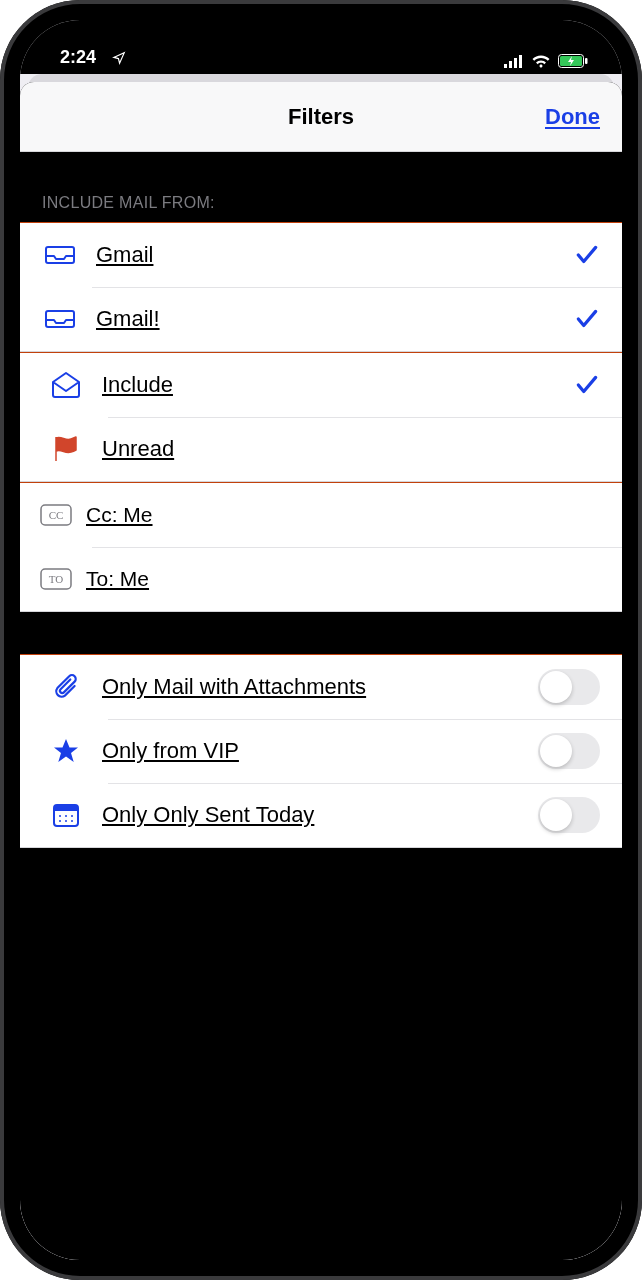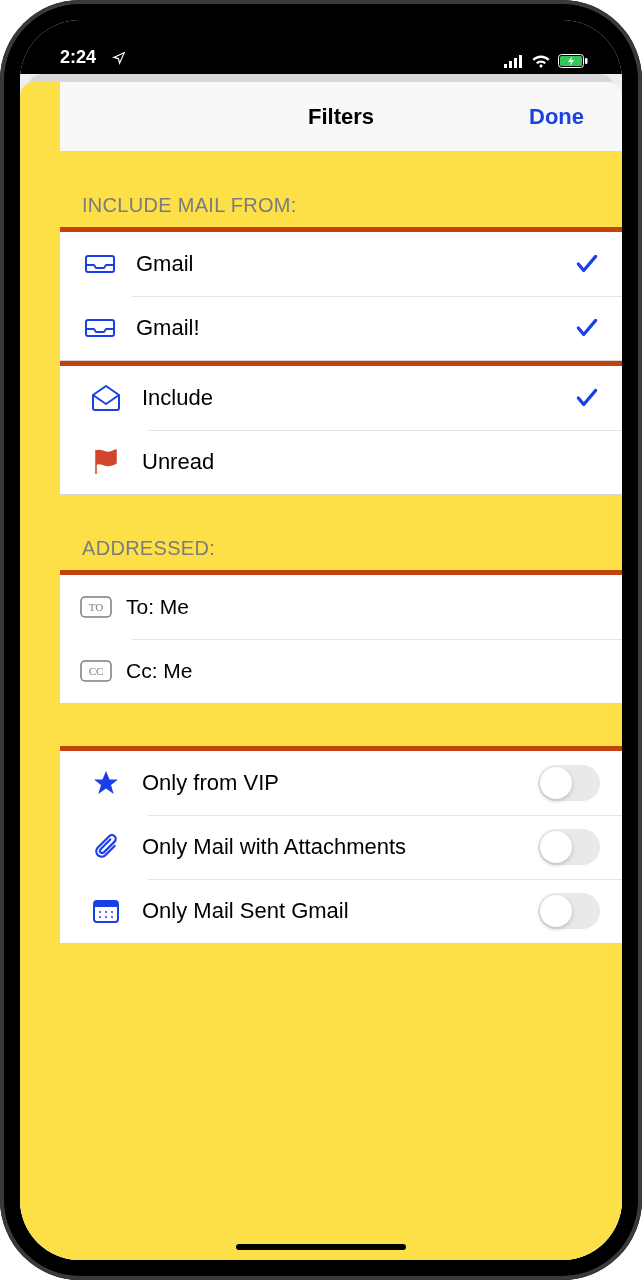"Filters" .sheet-body { background: #fde047 -> #000000; padding-left: 40px -> none }
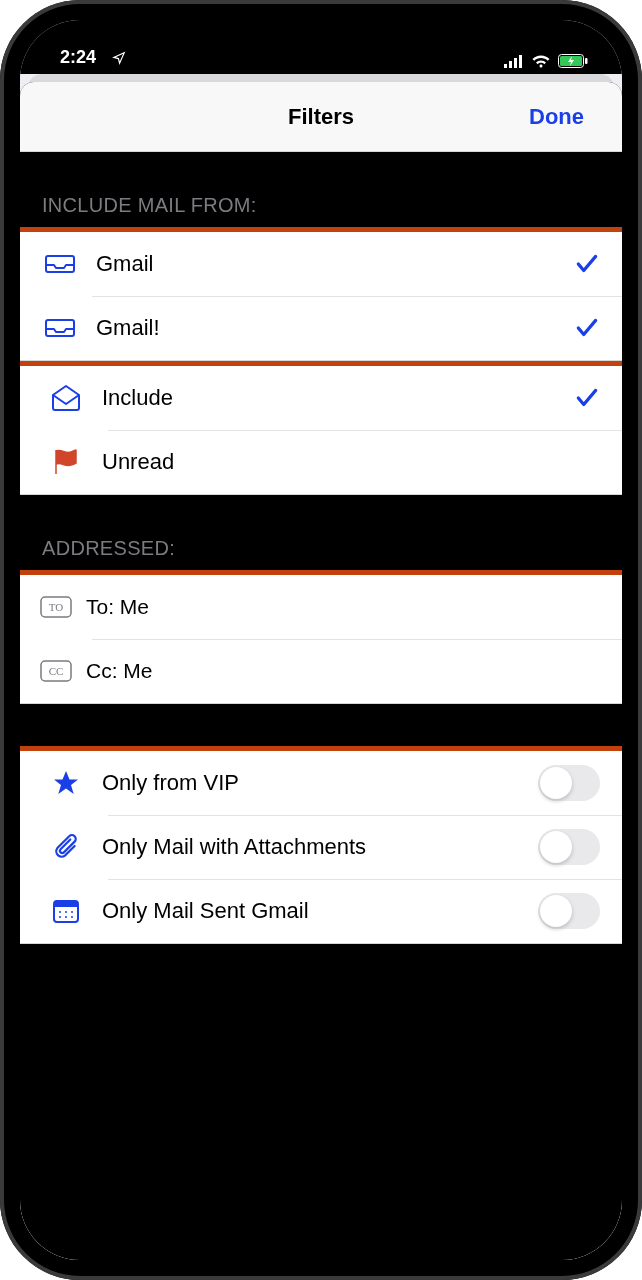"Done" .nav-done { right: 38px -> 22px; text-decoration: none -> underline }
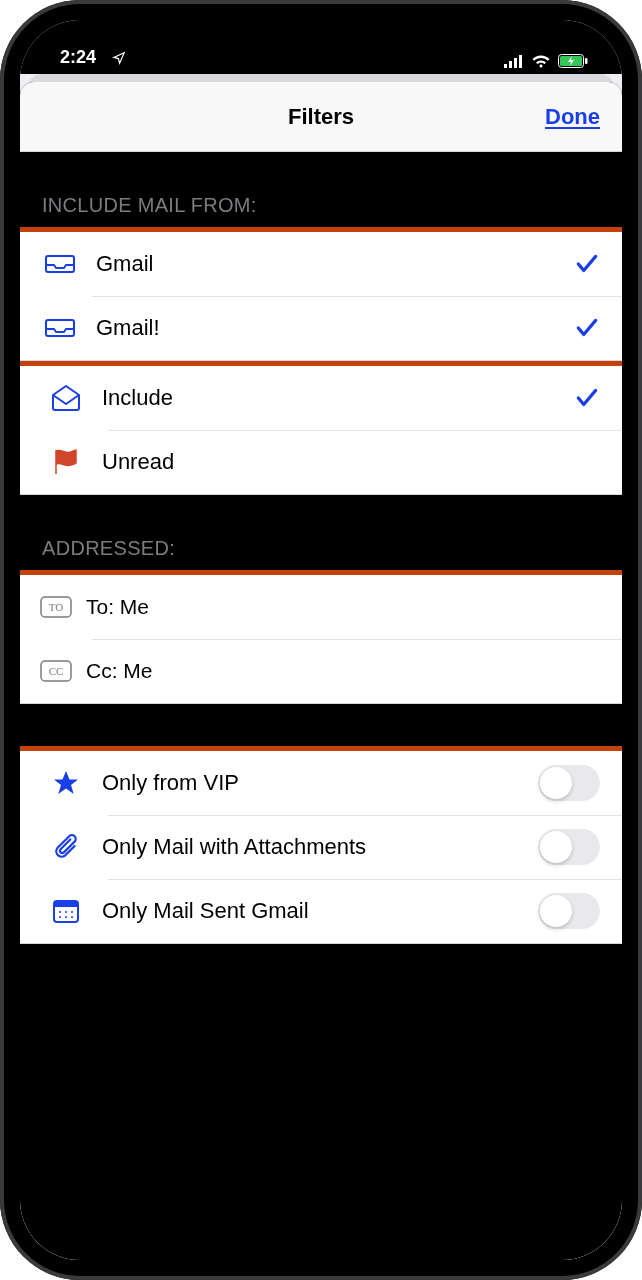"INCLUDE MAIL FROM:" .section-header { font-size: 20px -> 16px }
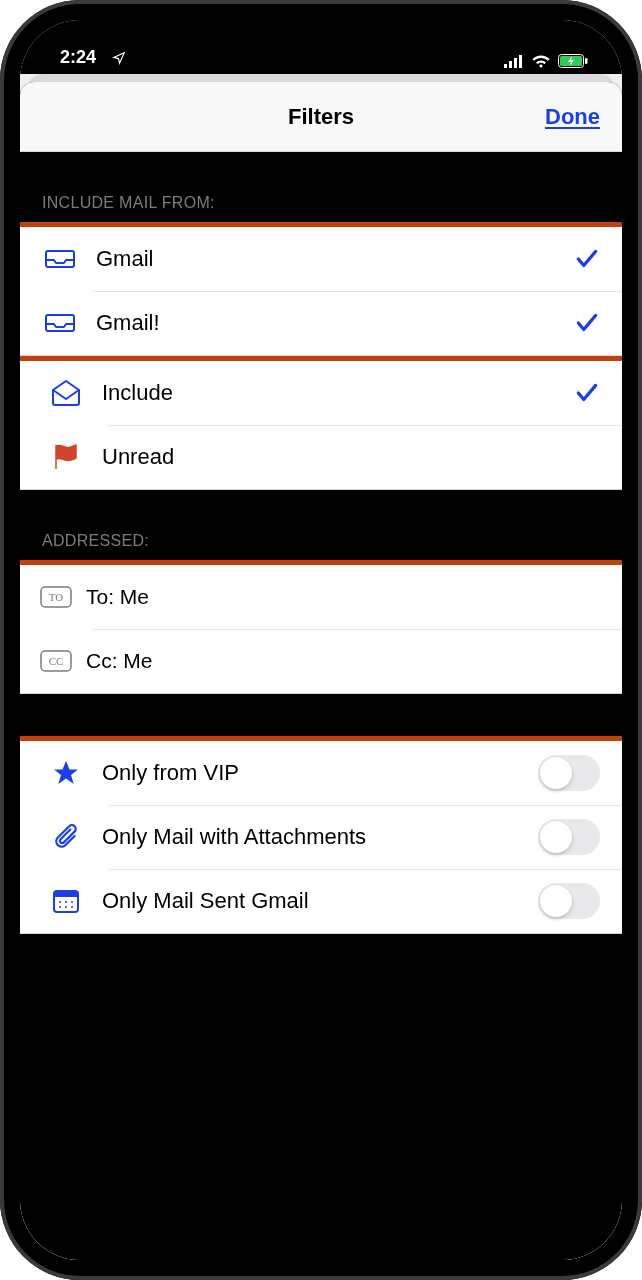"Gmail" .group { border-top: 5px solid #c2410c -> 1px solid #c2410c; text-decoration: none -> underline }
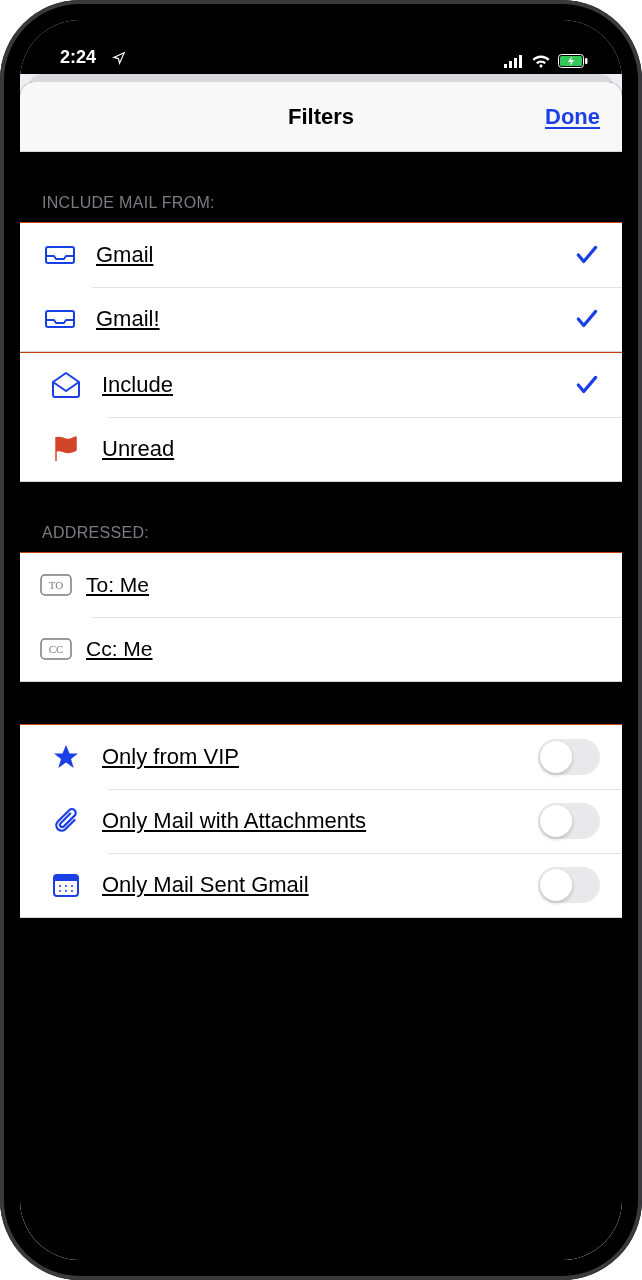"ADDRESSED:" div.section-header { html: <div>Addressed:</div> -> none }
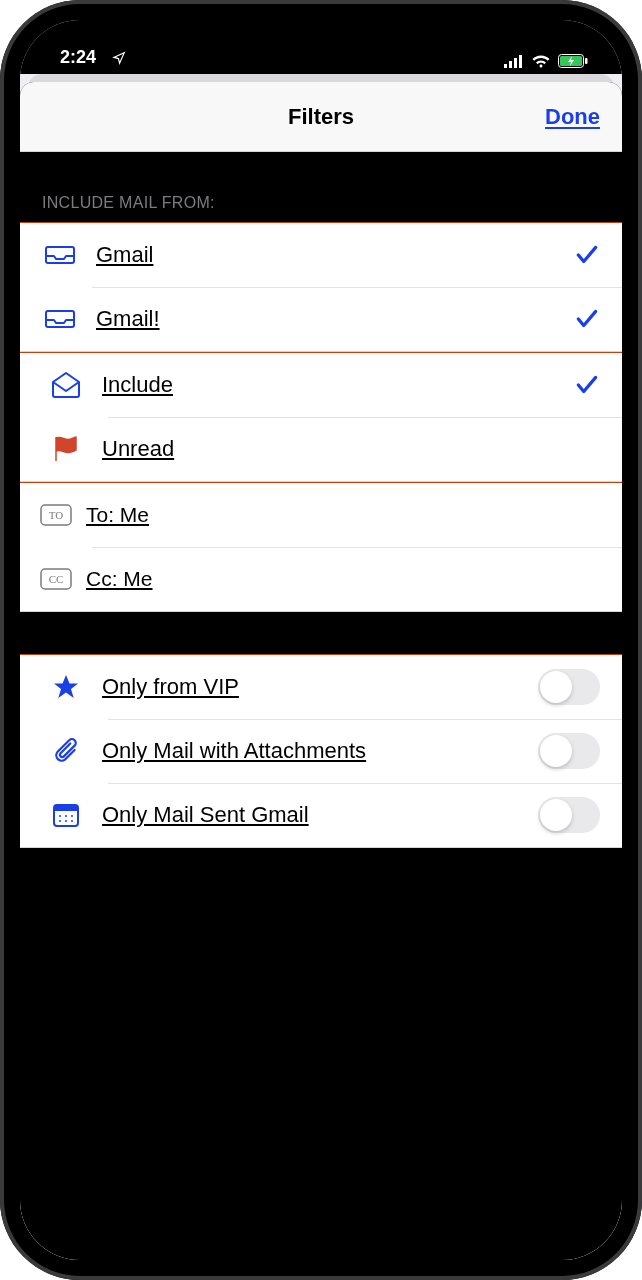"TO" div.row { order: before "CC" -> after "CC" }
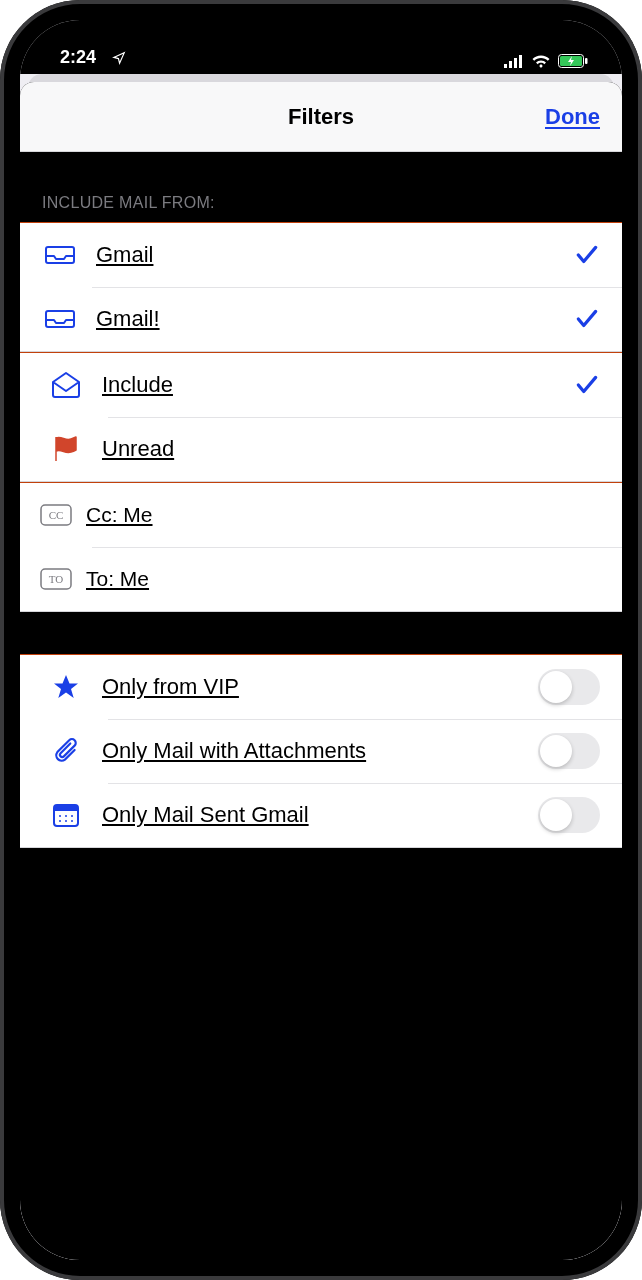"Only from VIP" div.row { order: before "Only Mail with Attachments" -> after "Only Mail with Attachments" }
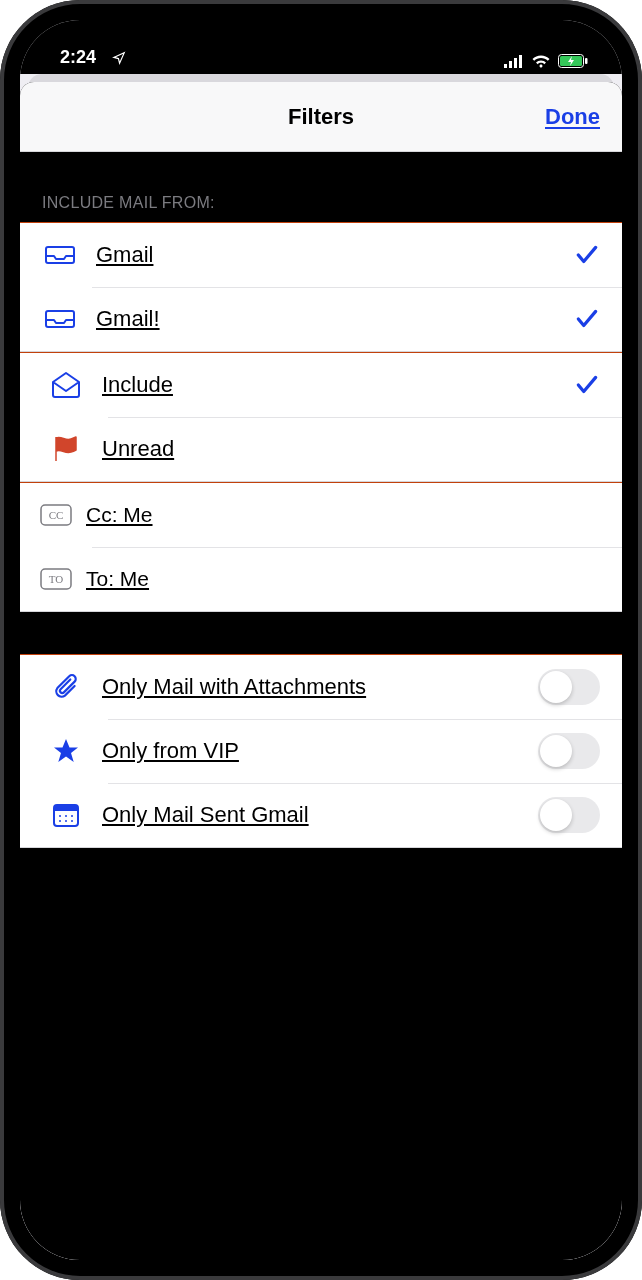"Only Mail Sent Gmail" span.label { text: Mail Sent Gmail -> Only Sent Today }
